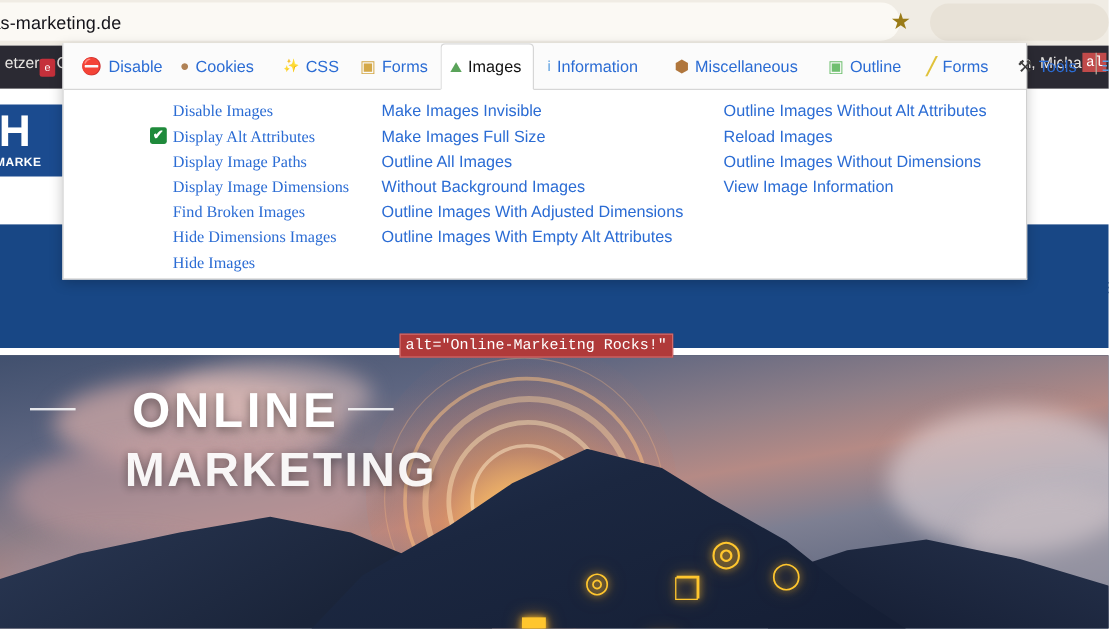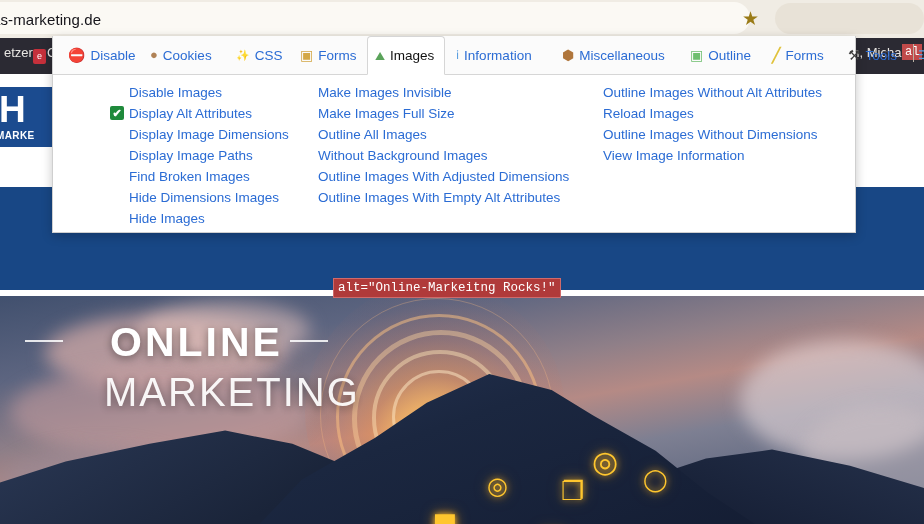"Disable Images" #wd-col1 { font-family: none -> Liberation Serif, serif; left: 76px -> 91px }
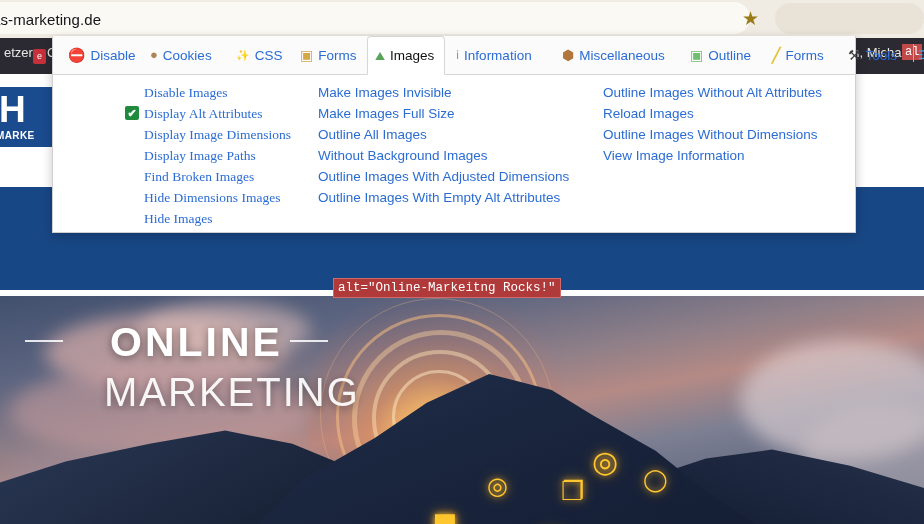"Display Image Dimensions" div.wd-item { order: before "Display Image Paths" -> after "Display Image Paths" }
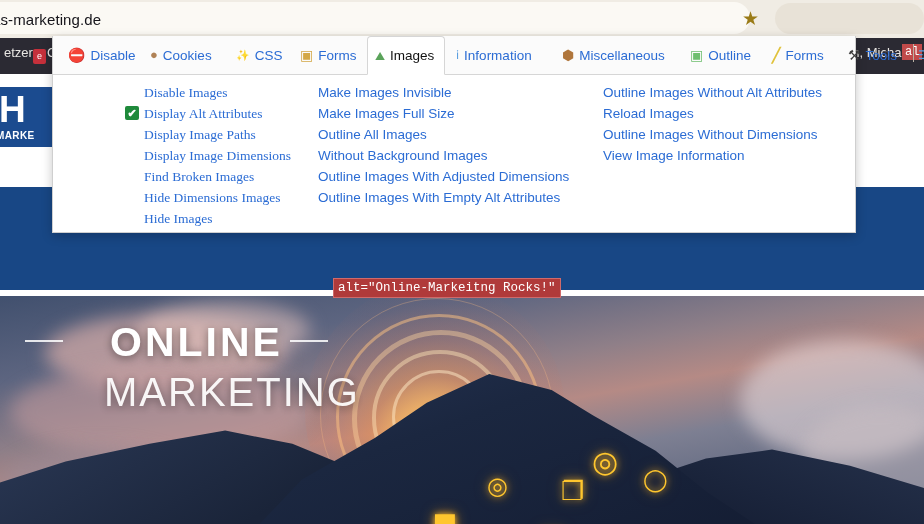"MARKETING" #hero-subtitle { font-weight: normal -> bold }
